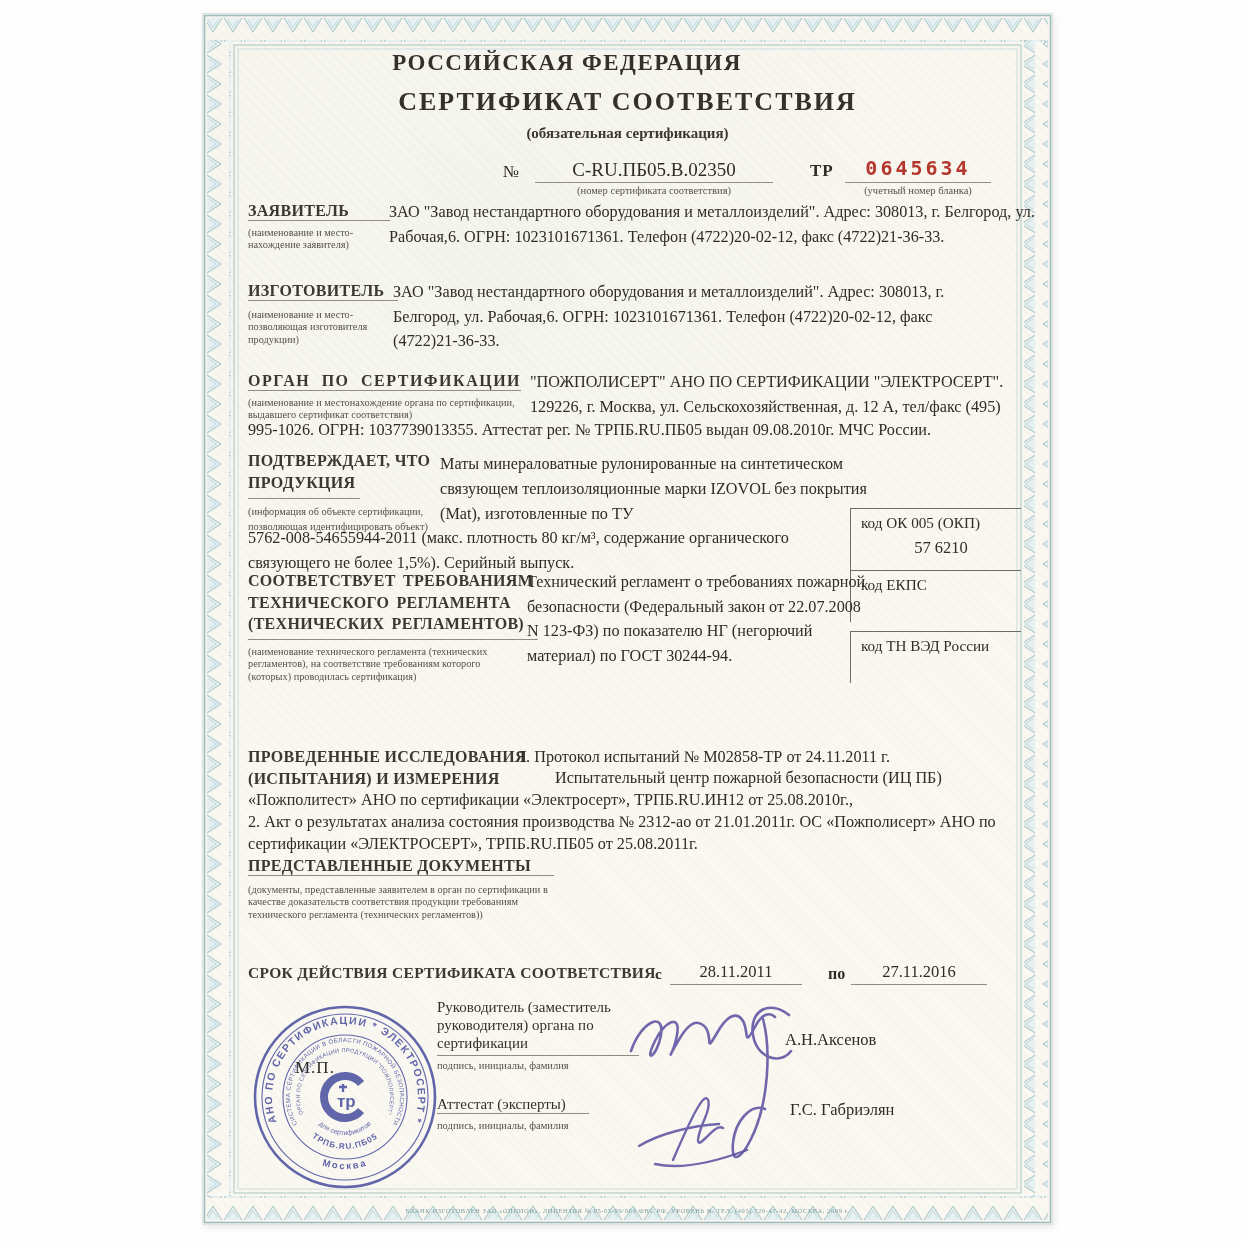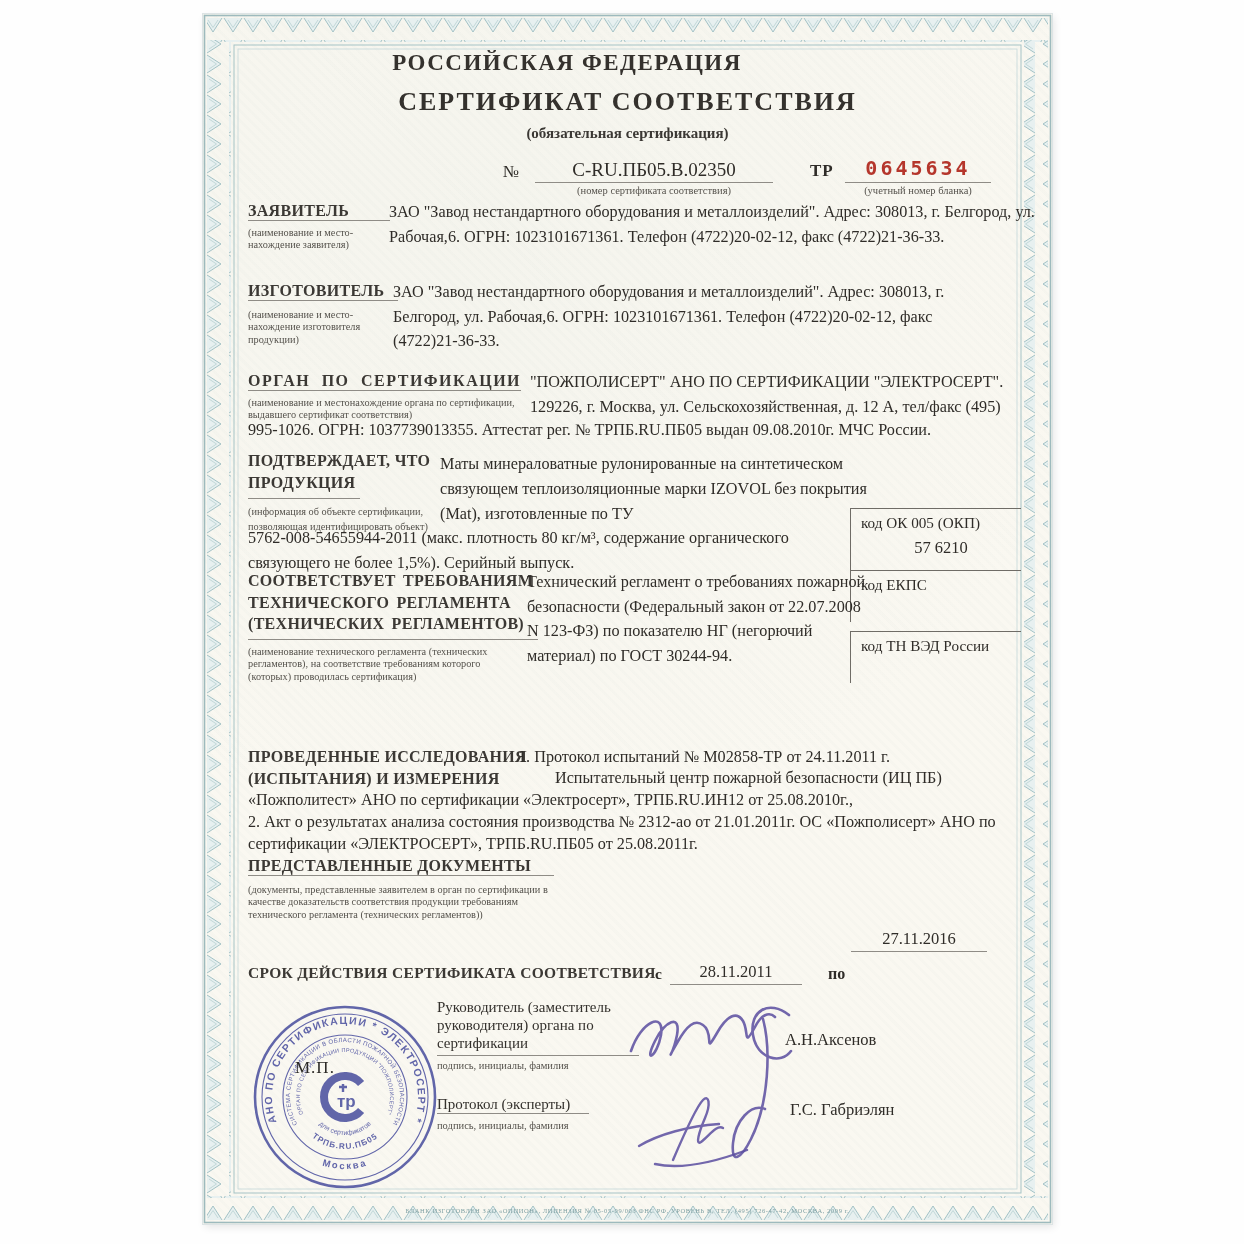"(наименование и место- нахождение изготовителя" div.abs { text: нахождение -> позволяющая }
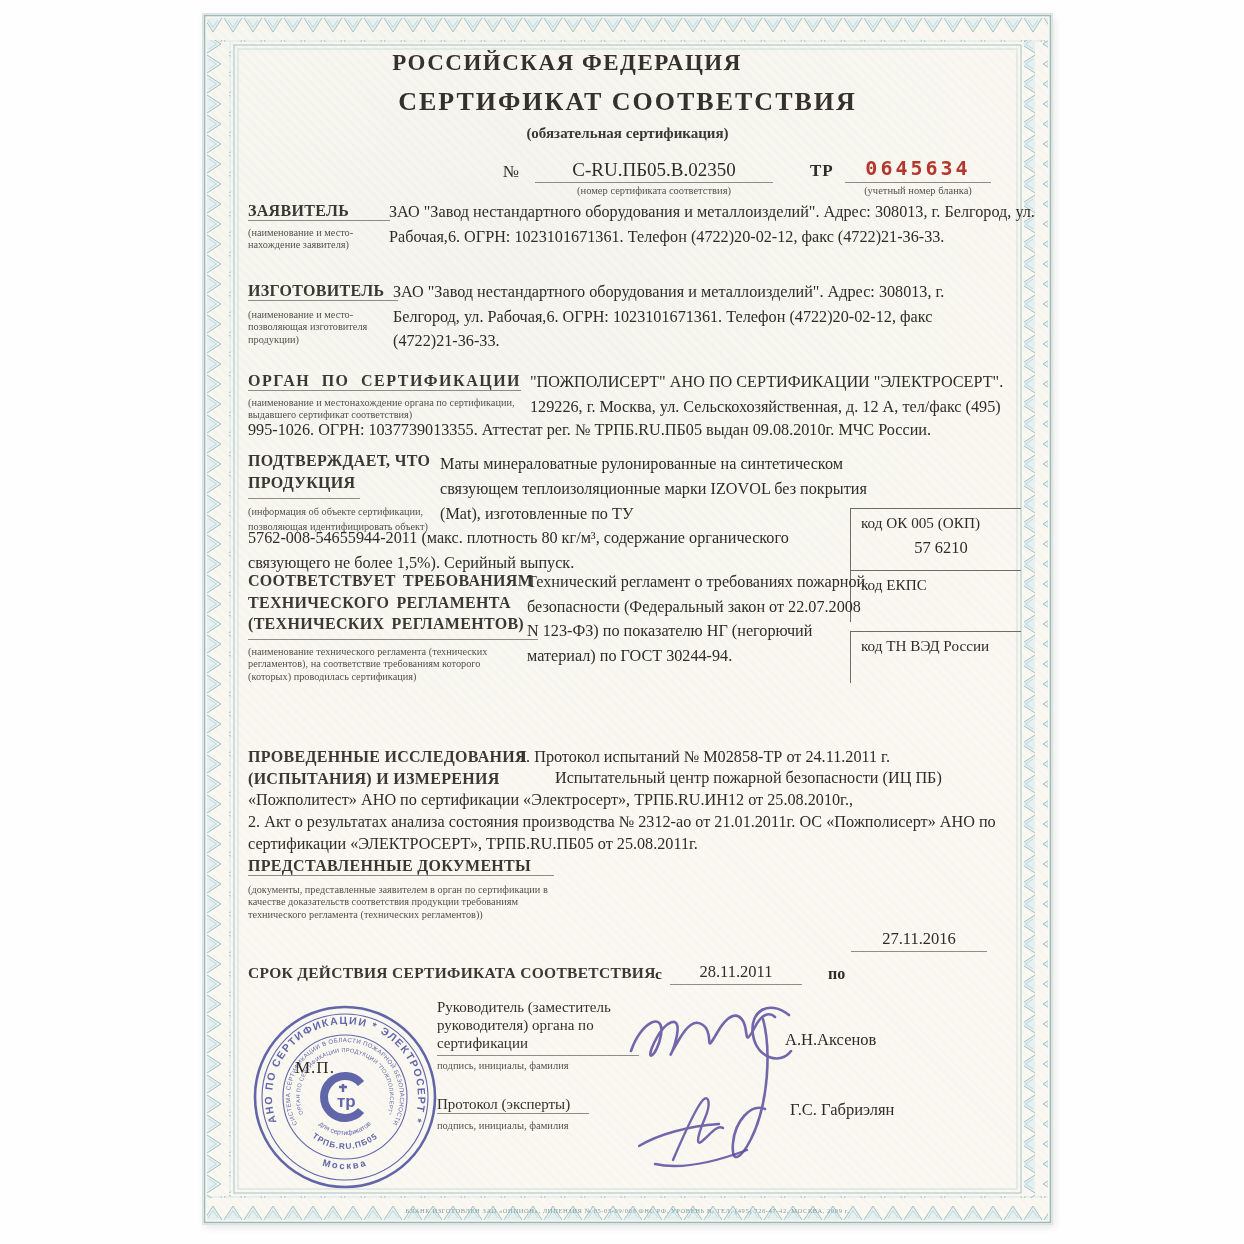"27.11.2016" div.abs { top: 915px -> 948px }
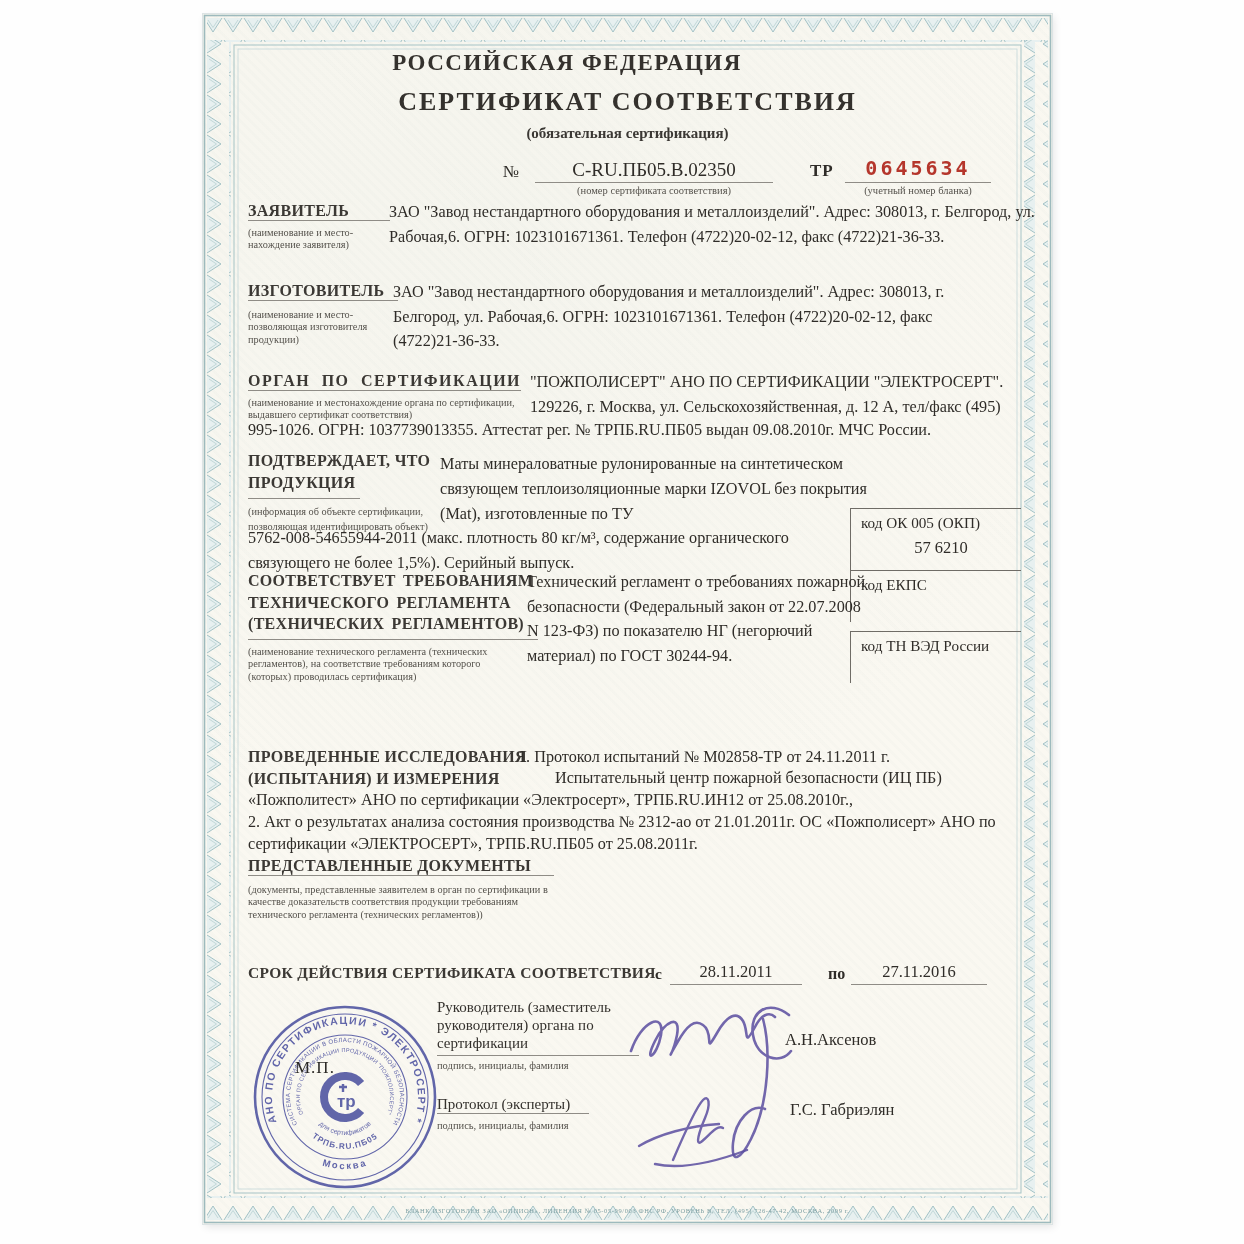"Протокол (эксперты)" span.uline { text: Протокол -> Аттестат }
